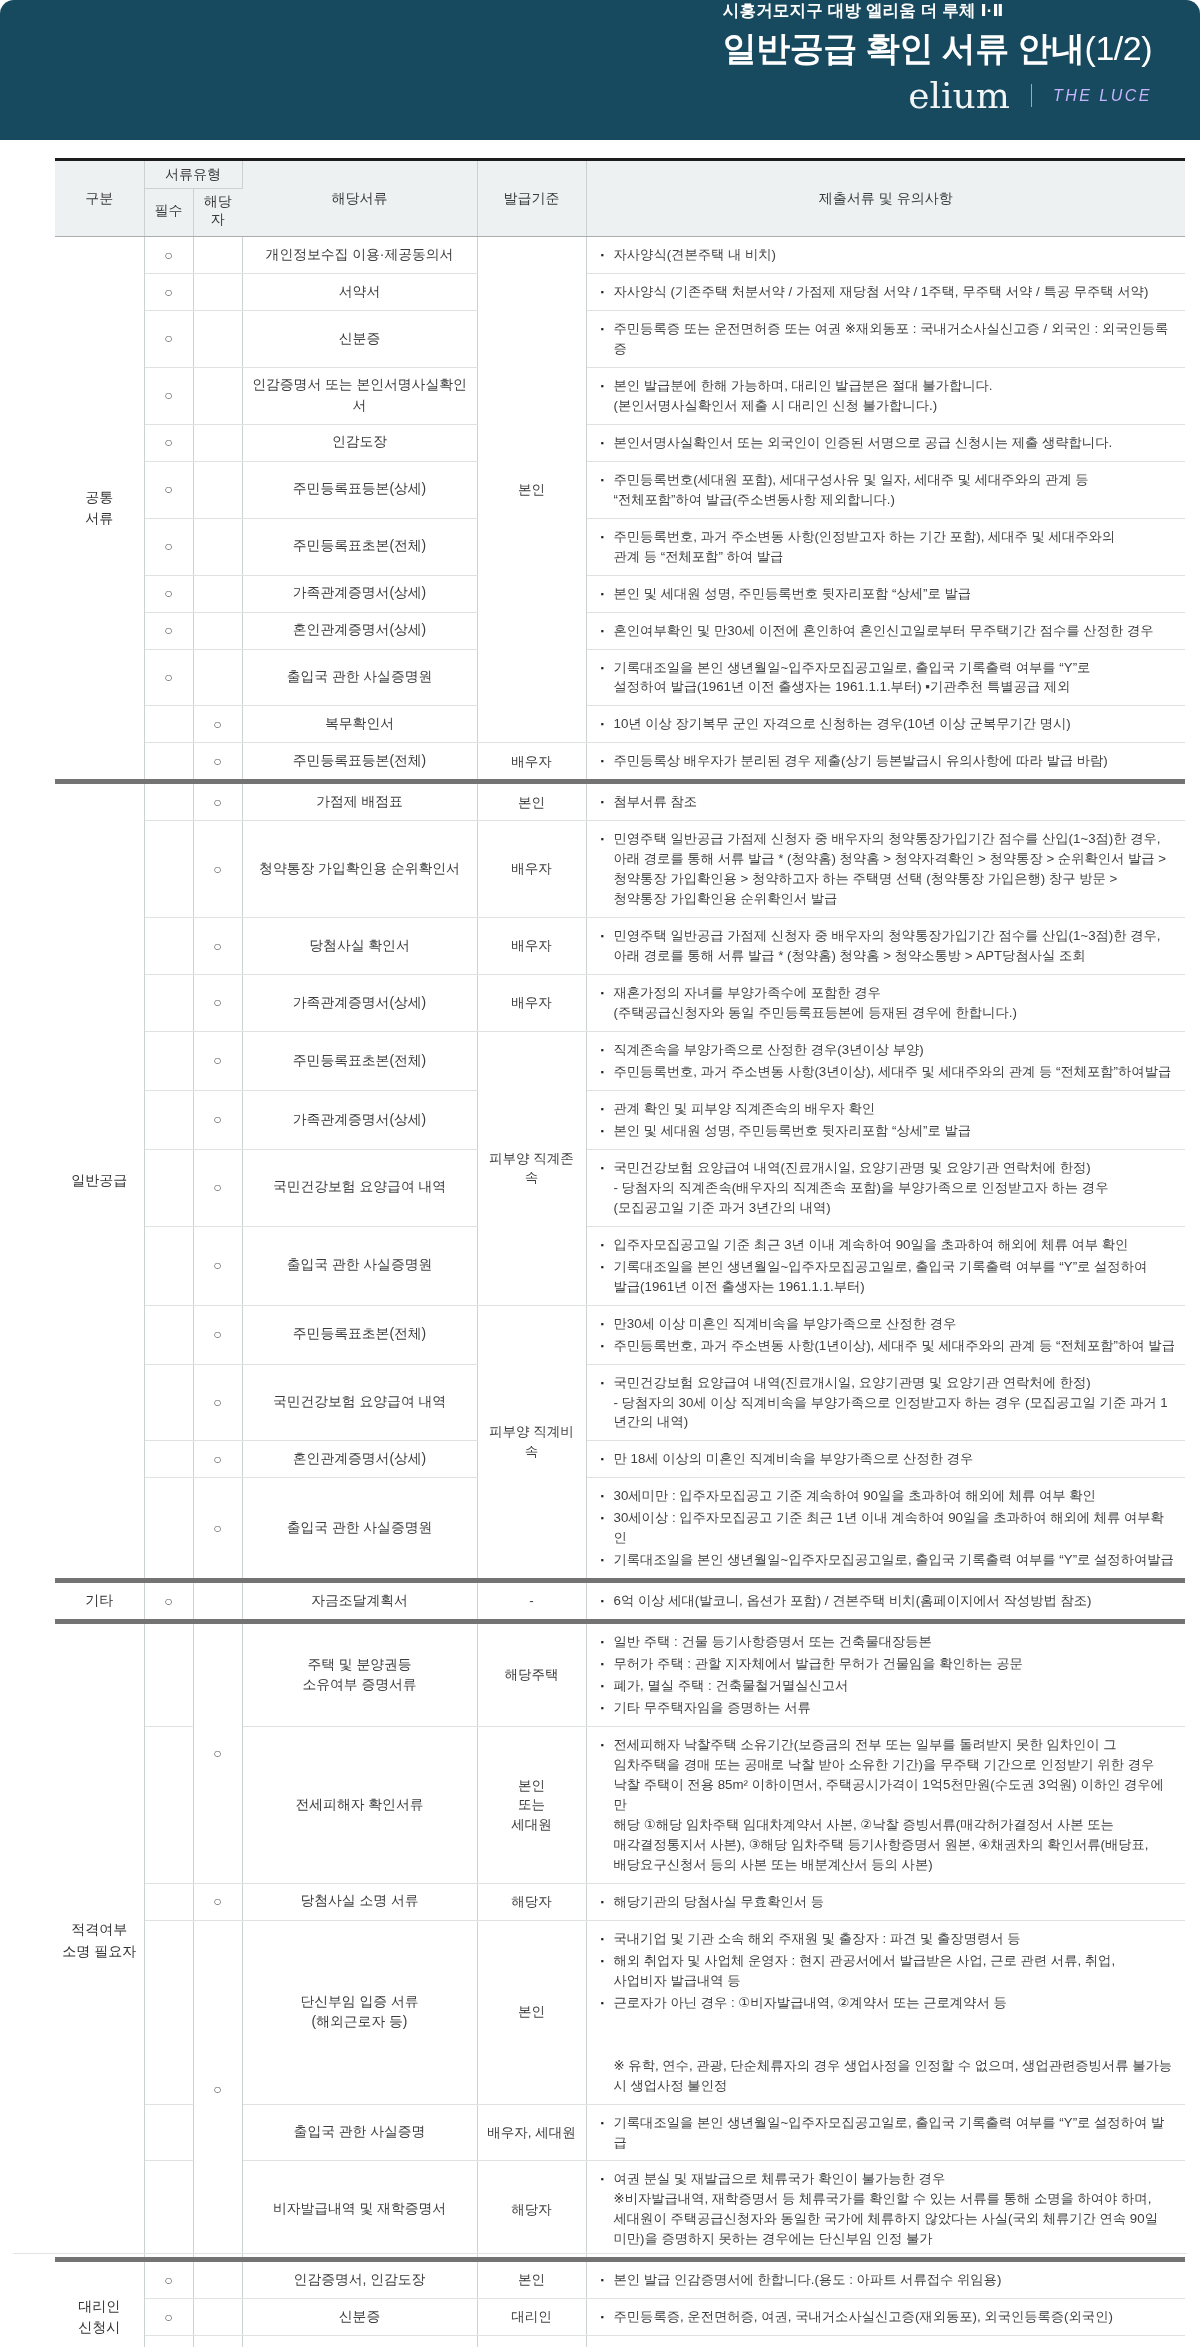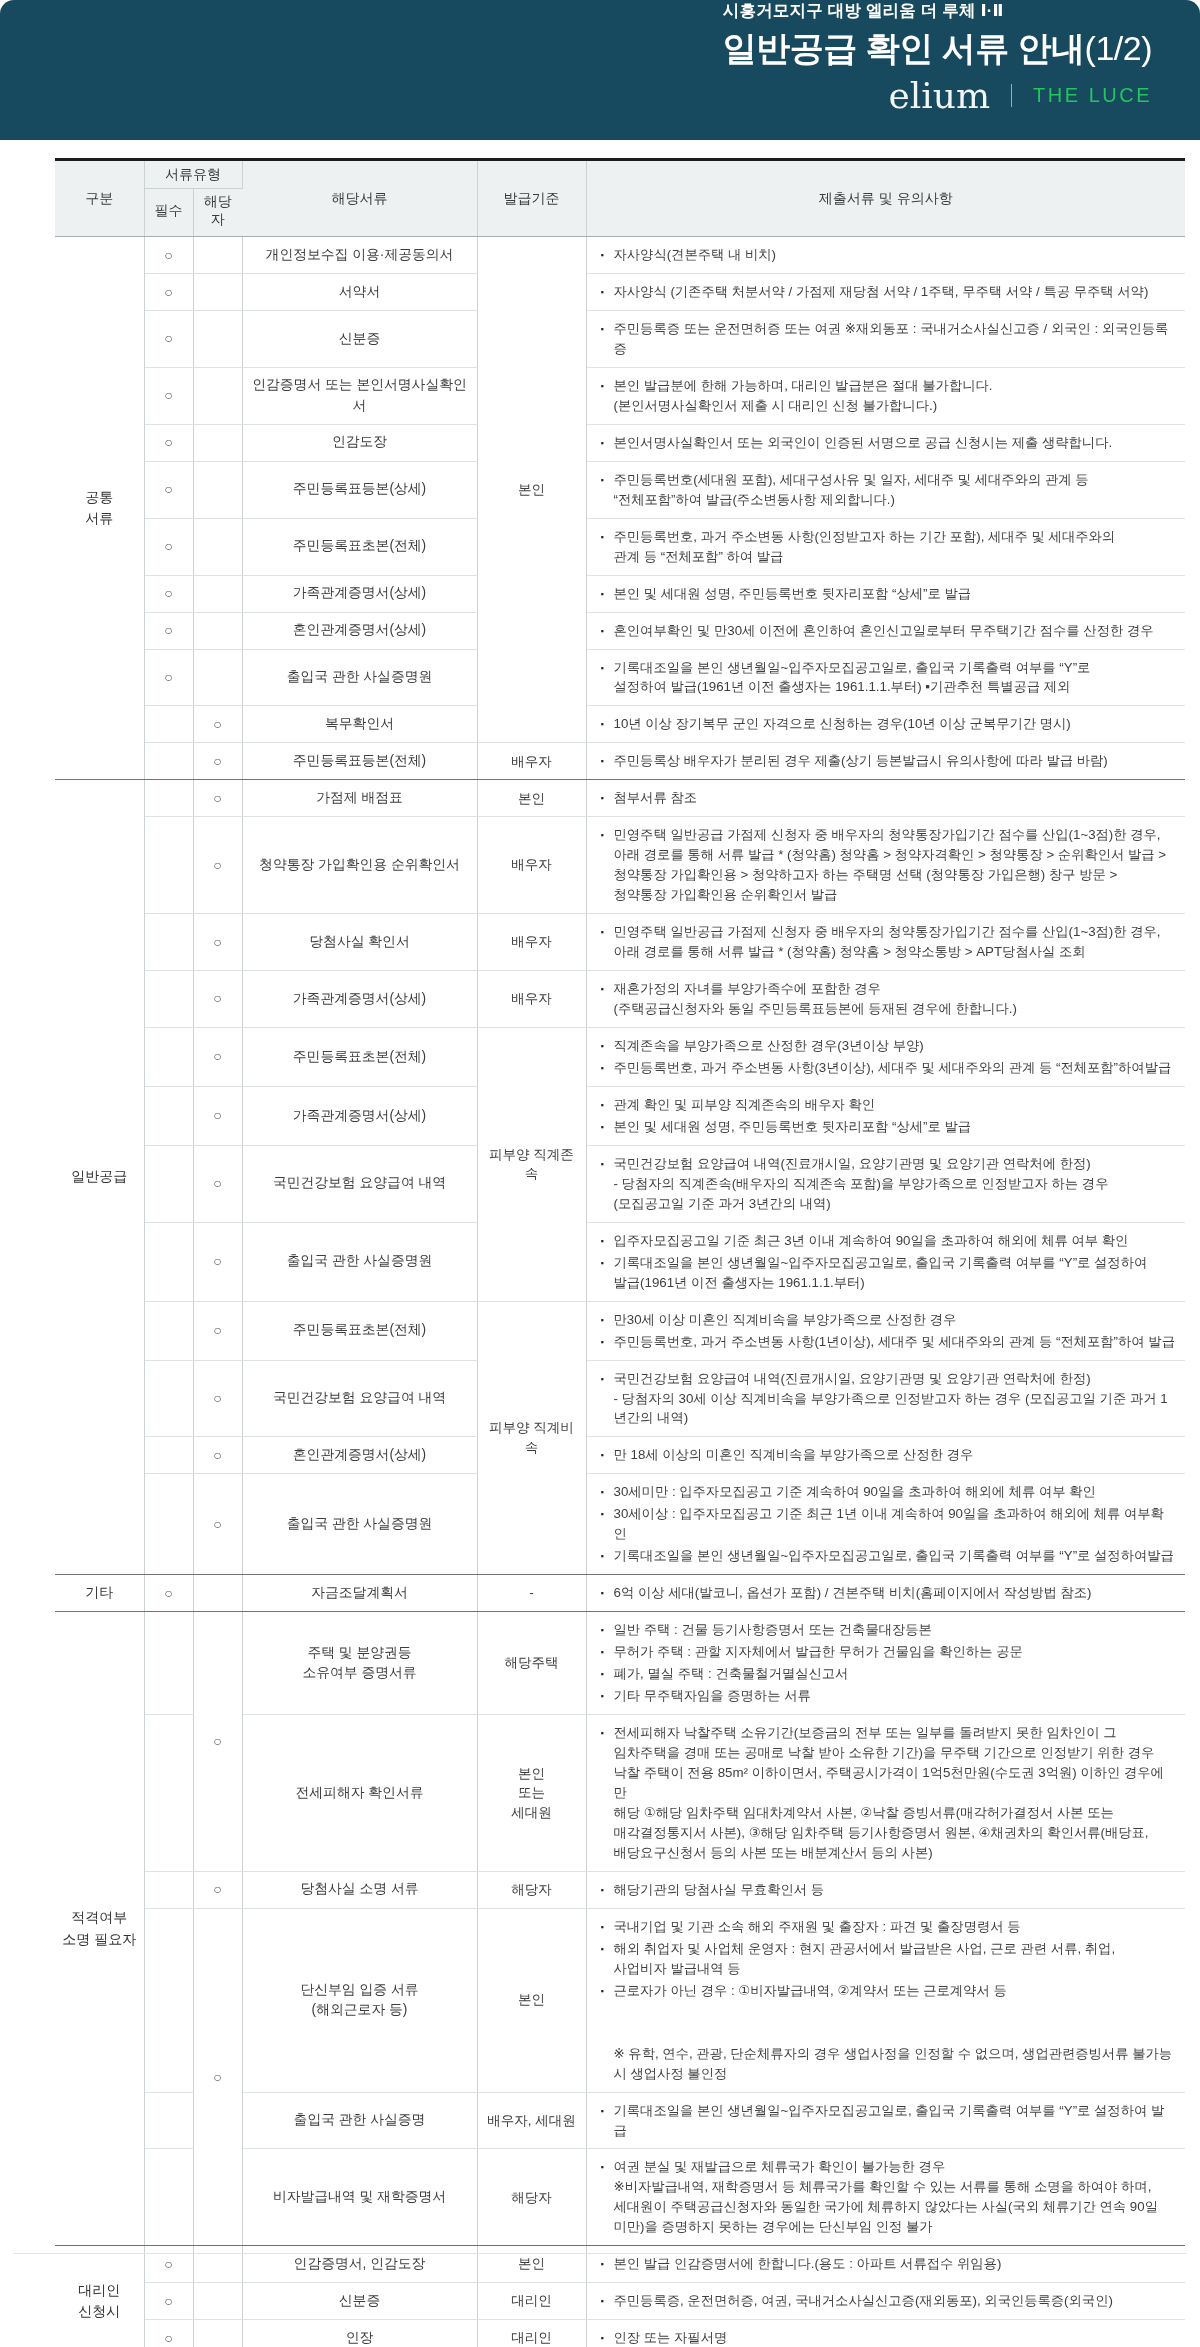"THE LUCE" .logo .luce { color: #22c55e -> #c4b5fd; font-size: 20px -> 16px; font-style: none -> italic }
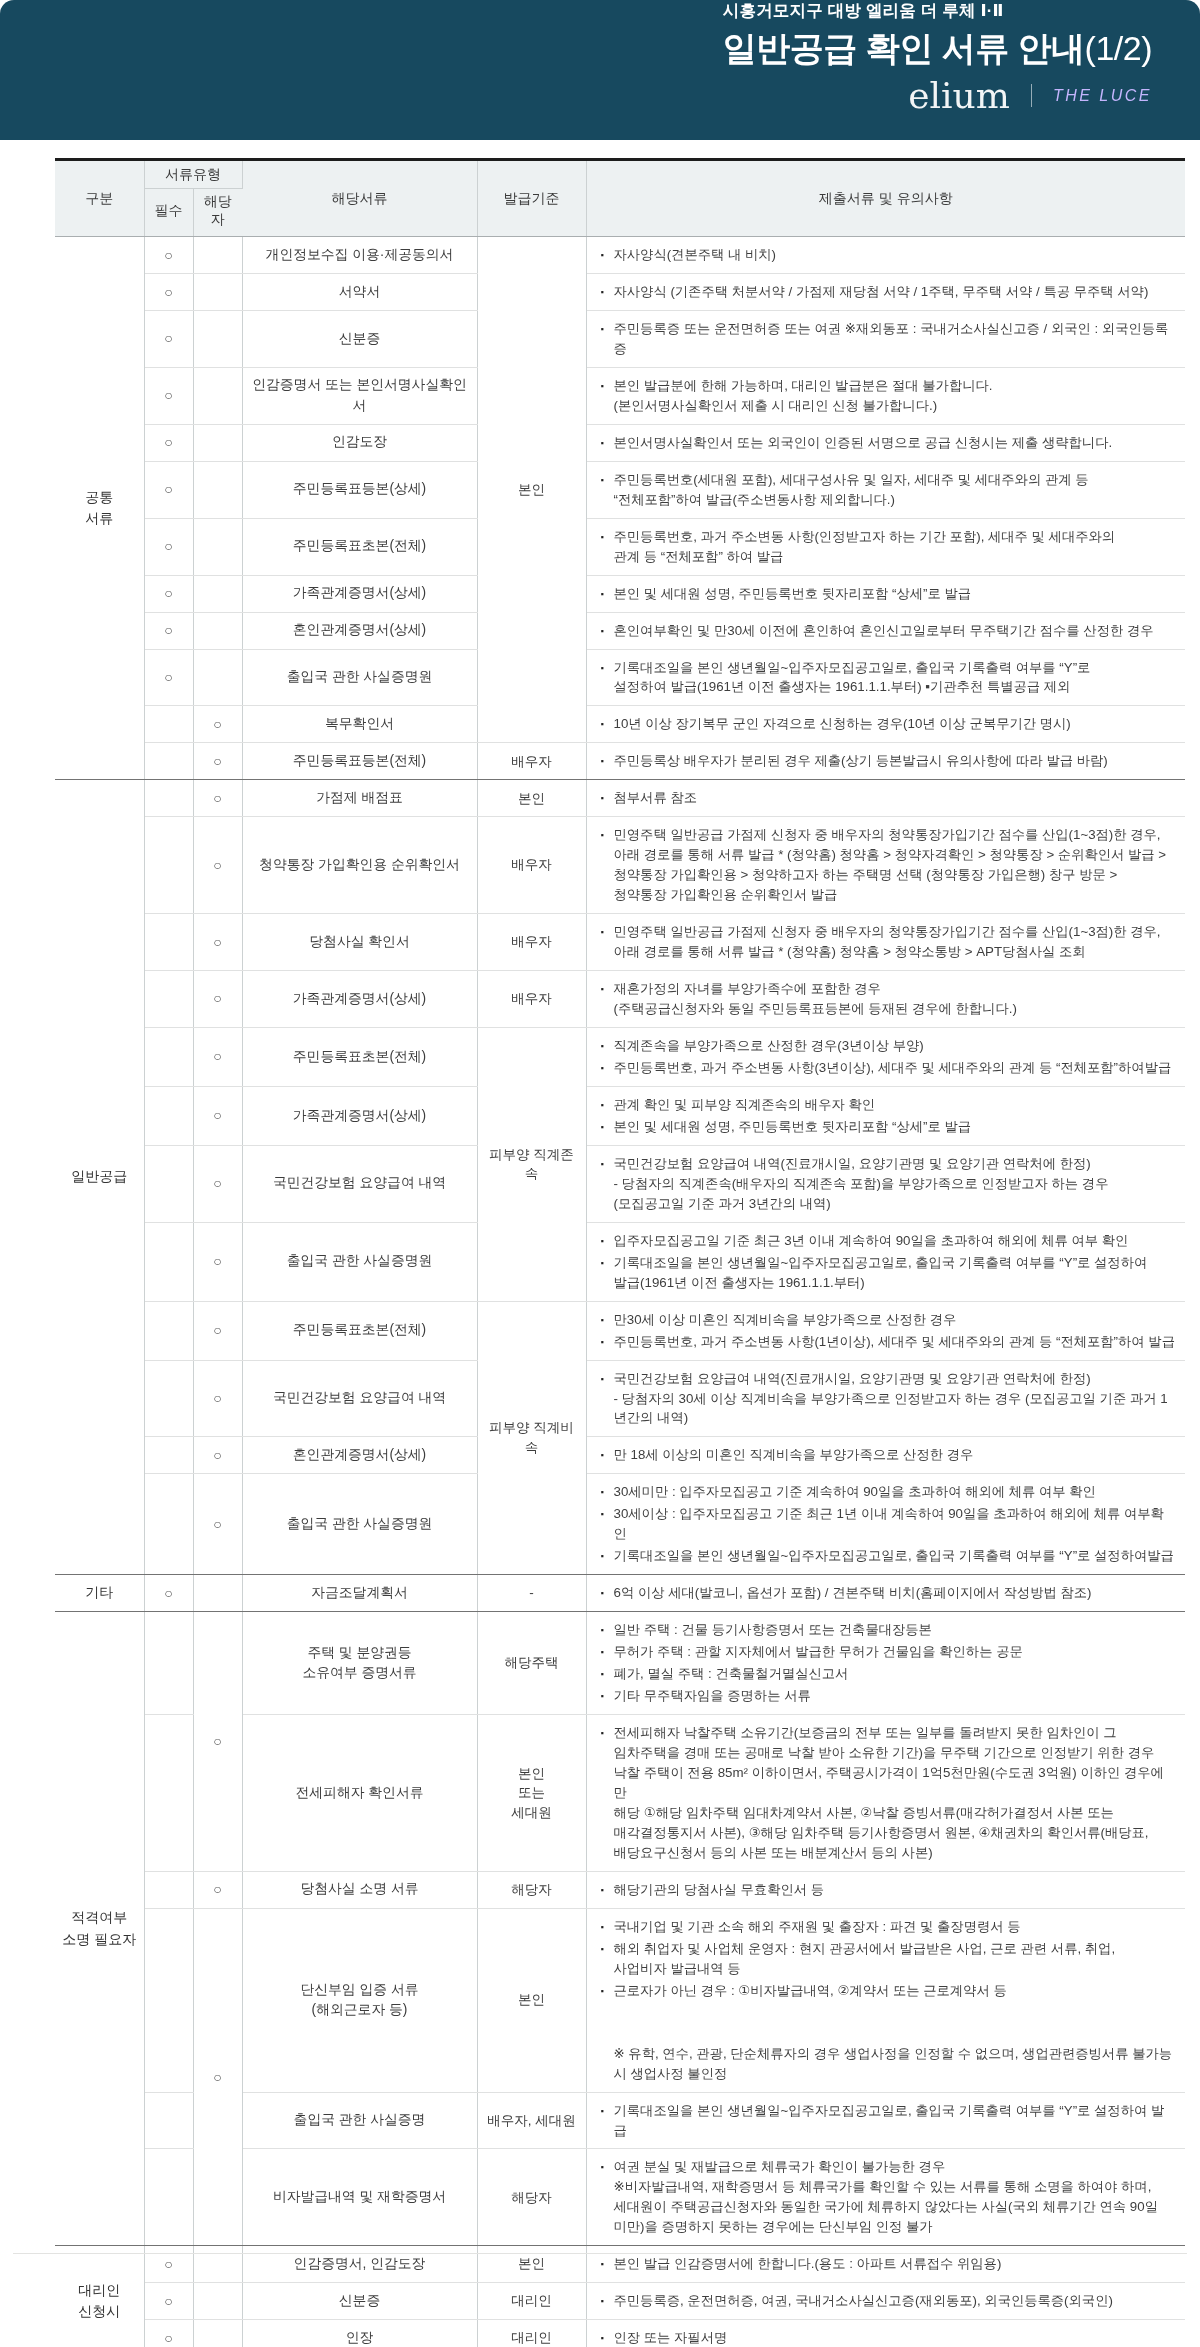"공통" tbody td.endb { border-bottom: 1px solid #737373 -> 5px solid #737373 }
